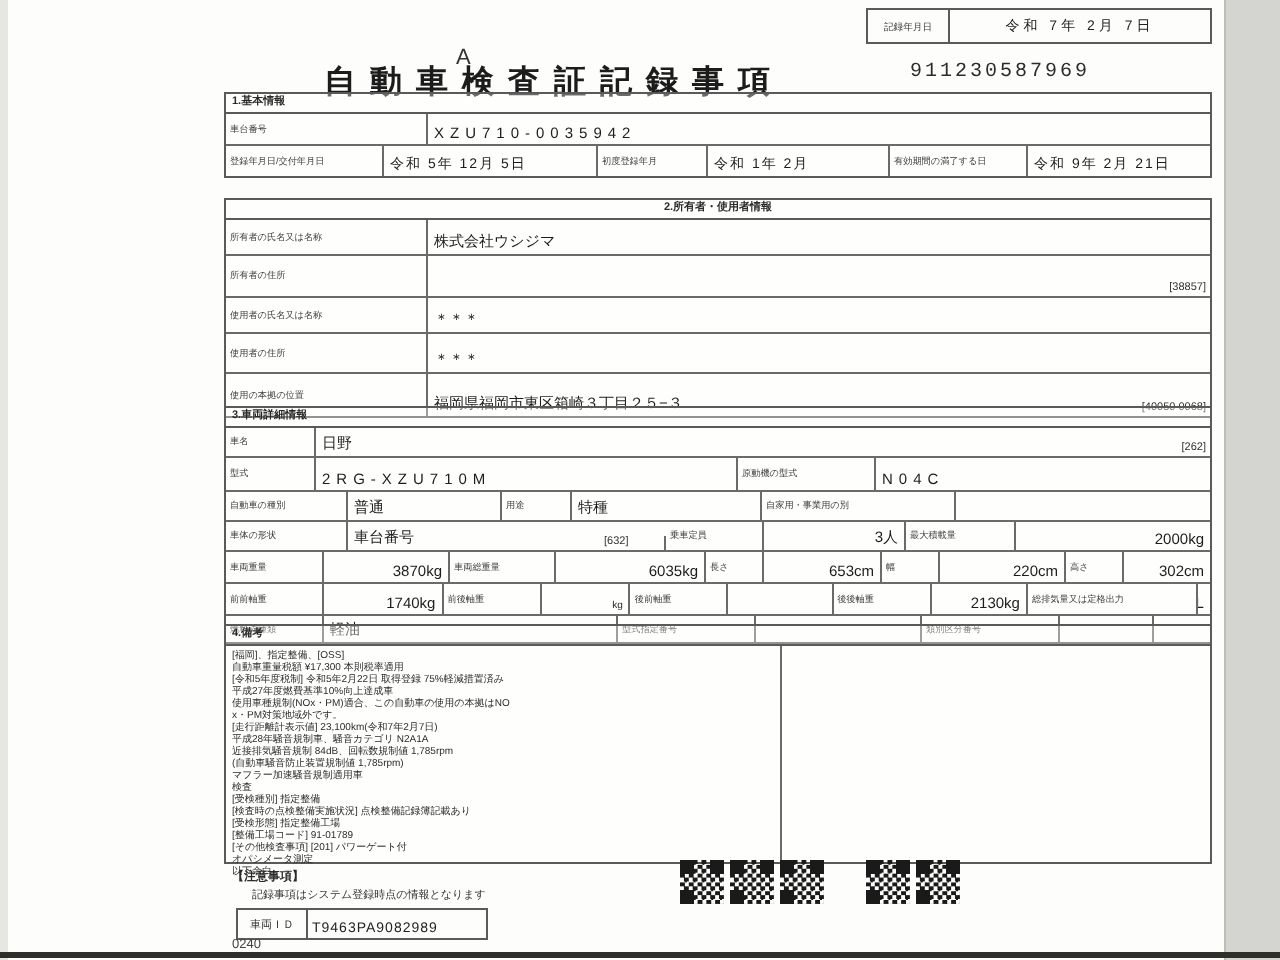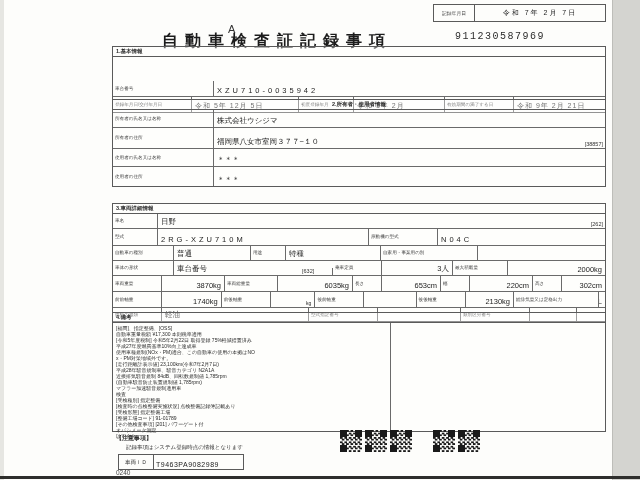"XZU710-0035942" div.r { margin-top: 24px -> none }
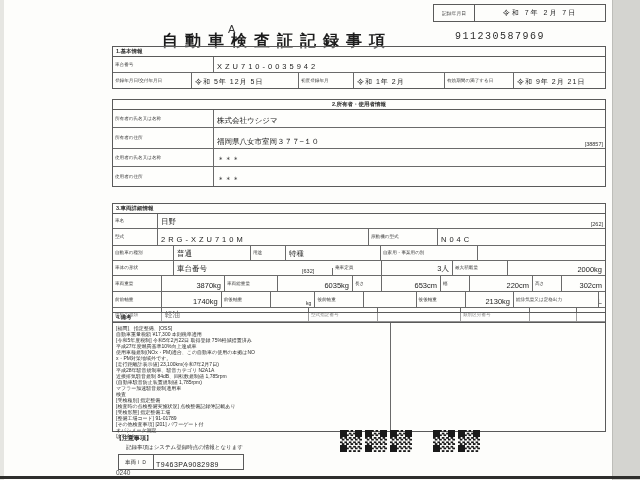"福岡県八女市室岡３７７−１０" div.val { html: <div>福岡県八女市室岡３７７−１０</div> -> none }
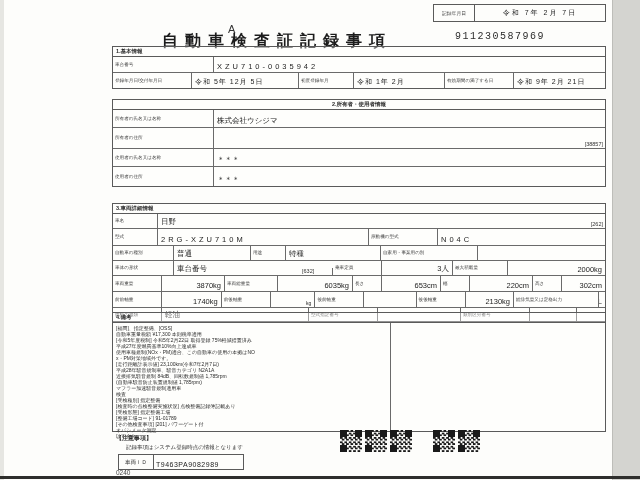"福岡県福岡市東区箱崎３丁目２５−３" div.r { html: none -> <div> <div>使用の本拠の位置</div> <div>福岡県福岡市東区箱崎３丁目２５−３</div> <div>[40050 0068]</div> </div> }
